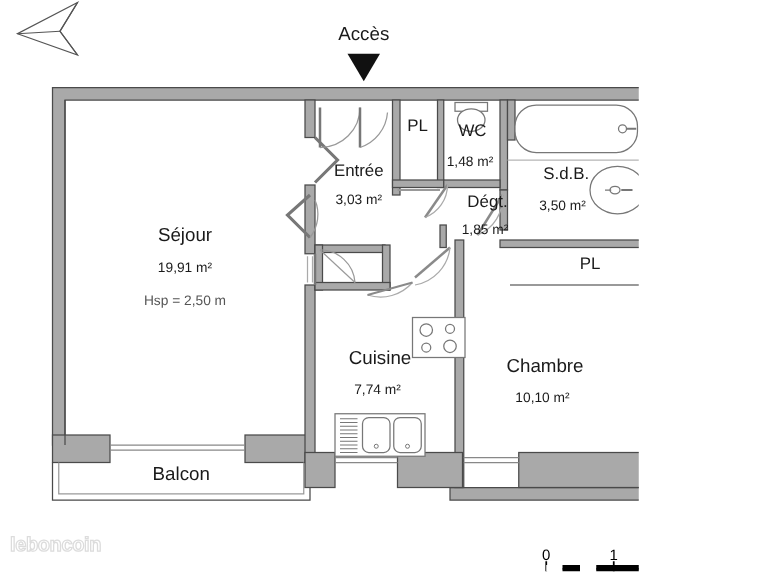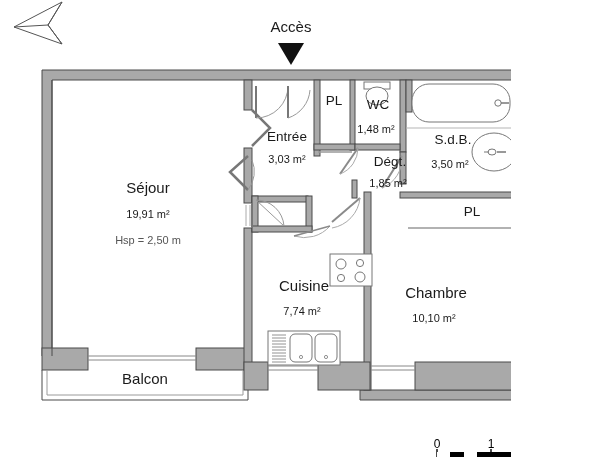"leboncoin" div.wm { html: none -> <div>leboncoin</div> }
